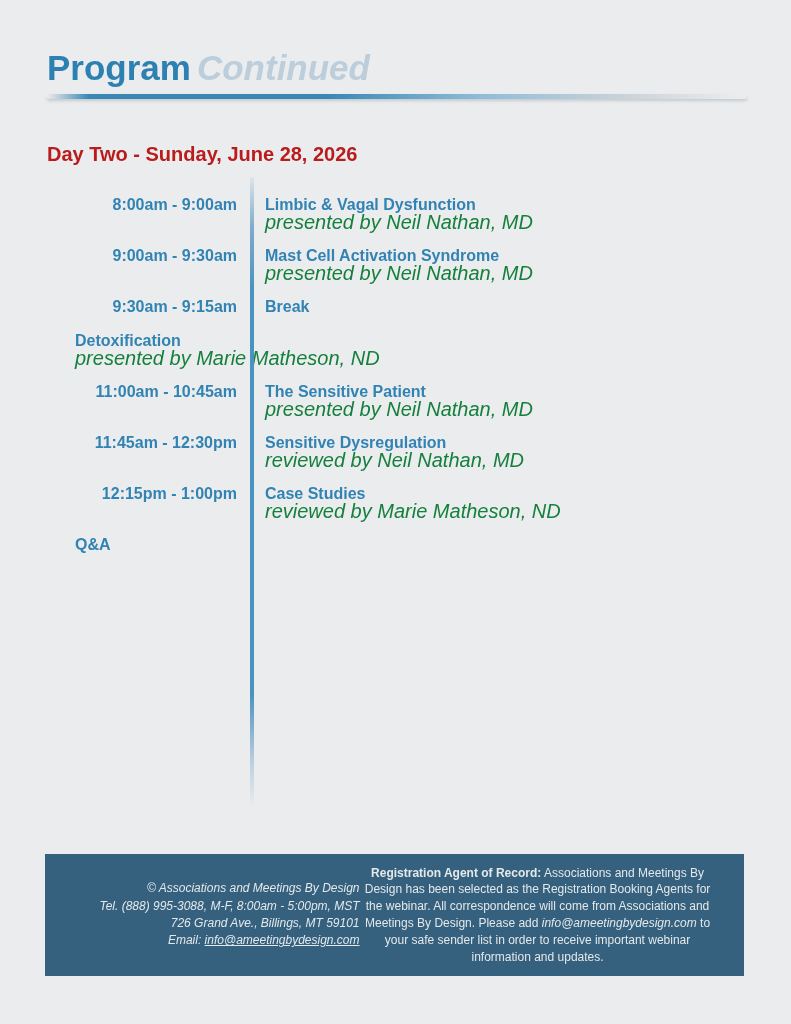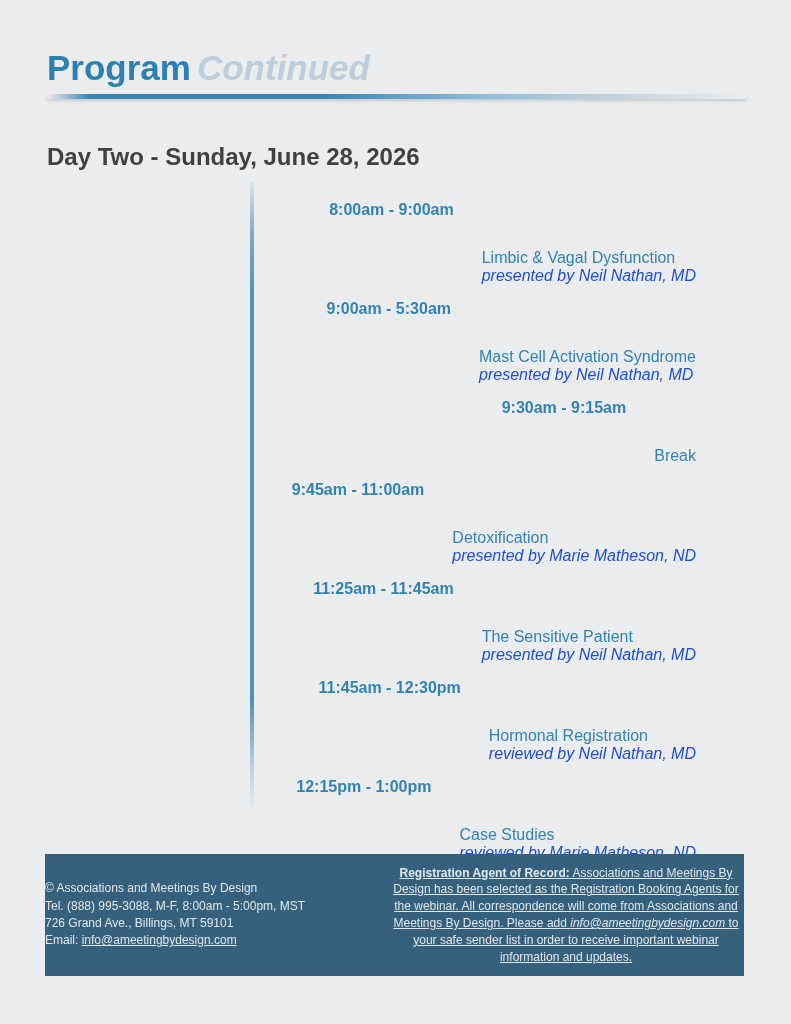"Day Two - Sunday, June" .day-heading { color: #404040 -> #b91c1c; font-size: 24px -> 20px }
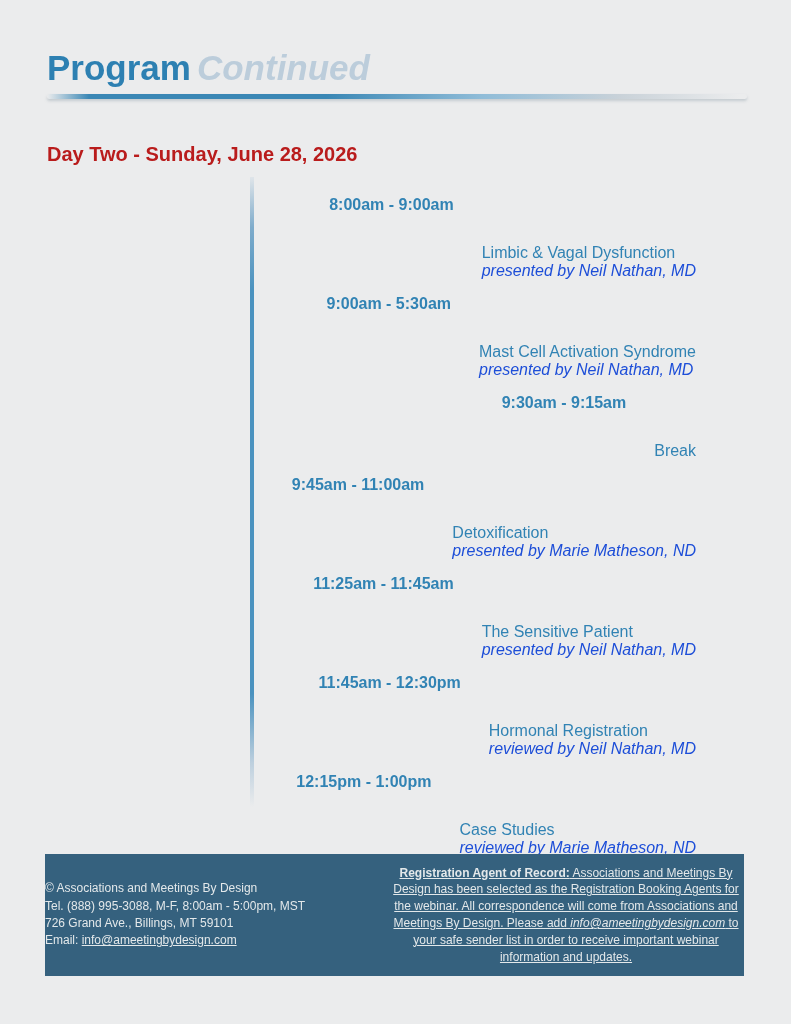"8:00am - 9:00am" .row { justify-content: flex-end -> none }
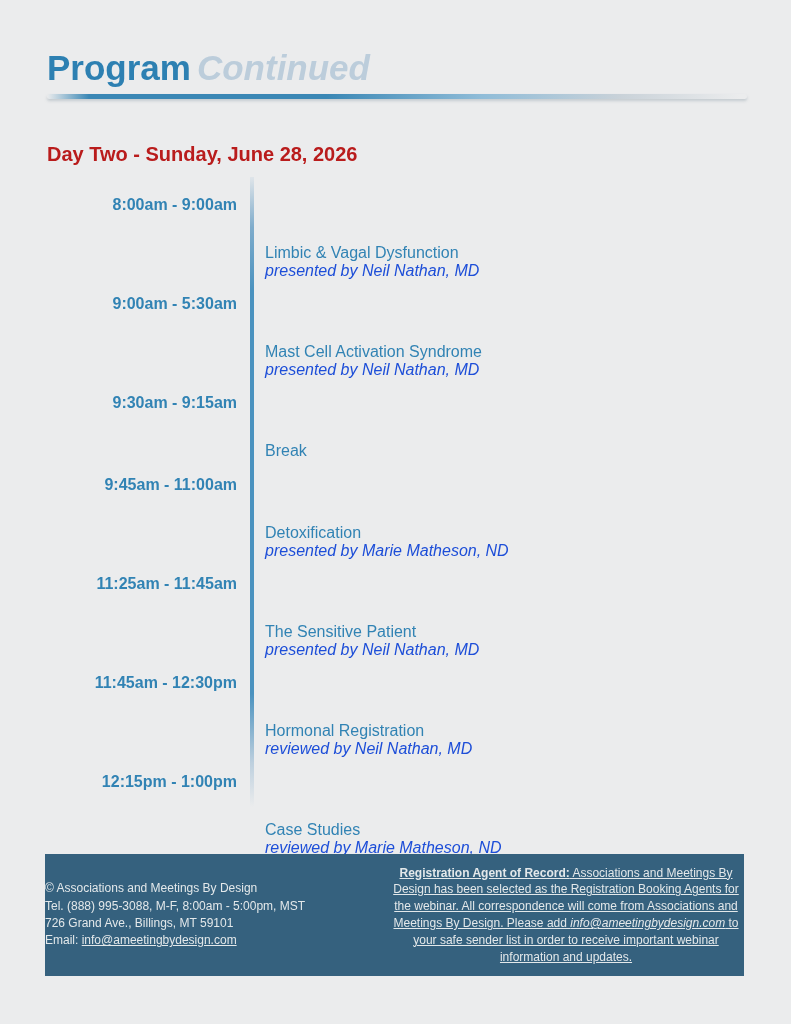"Limbic & Vagal Dysfunction" .session-title { font-weight: normal -> bold; margin-top: 48px -> none }
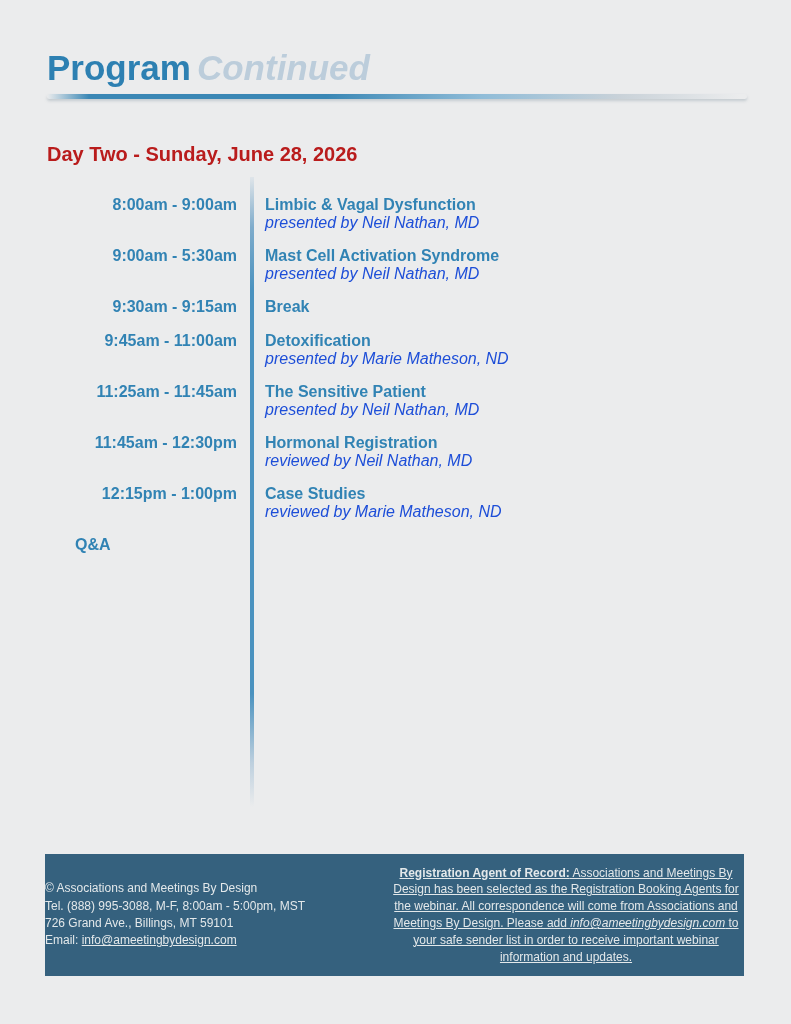"presented by Neil Nathan, MD" .session-presenter { color: #1d4ed8 -> #15803d; font-size: 16px -> 20px }
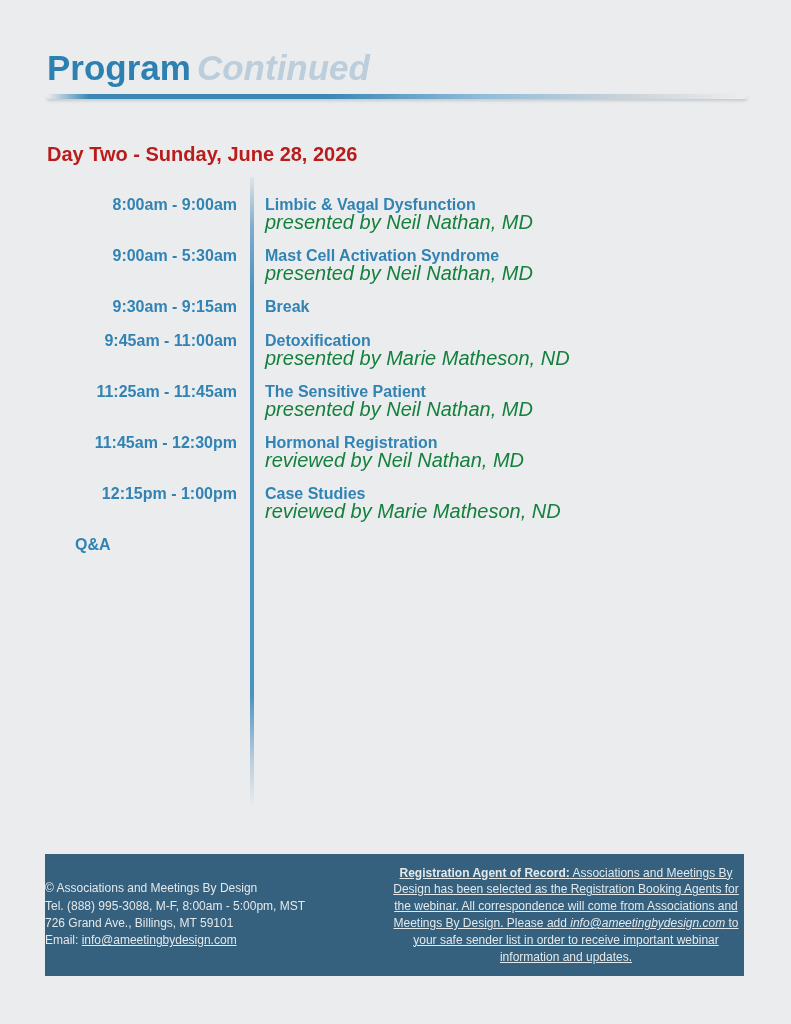"9:00am - 5:30am" div.time { text: 5:30am -> 9:30am }
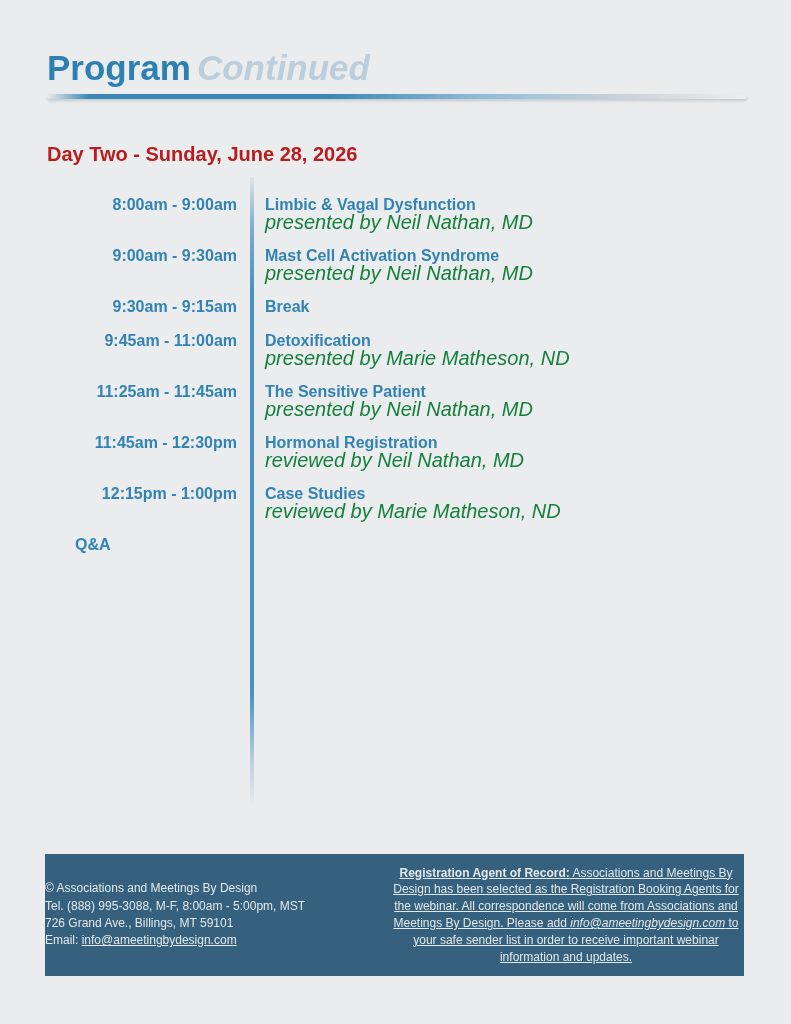"9:45am - 11:00am" div.time { html: <div>9:45am - 11:00am</div> -> none }
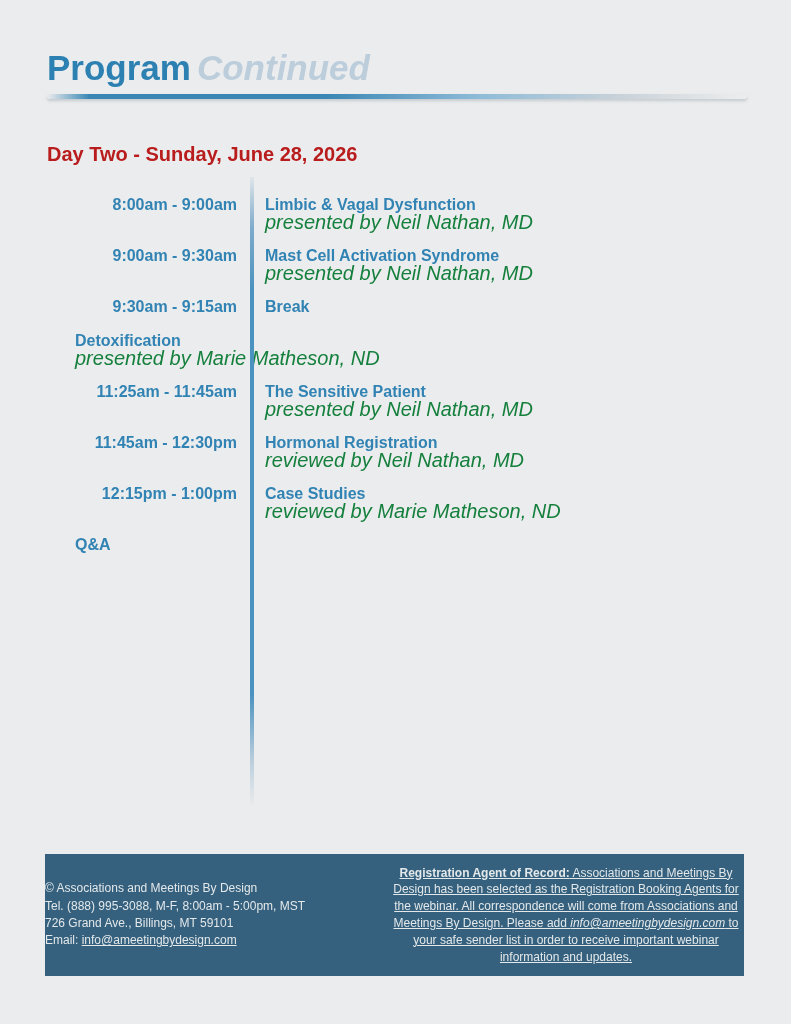"11:25am - 11:45am" div.time { text: 11:25am - 11:45am -> 11:00am - 10:45am }
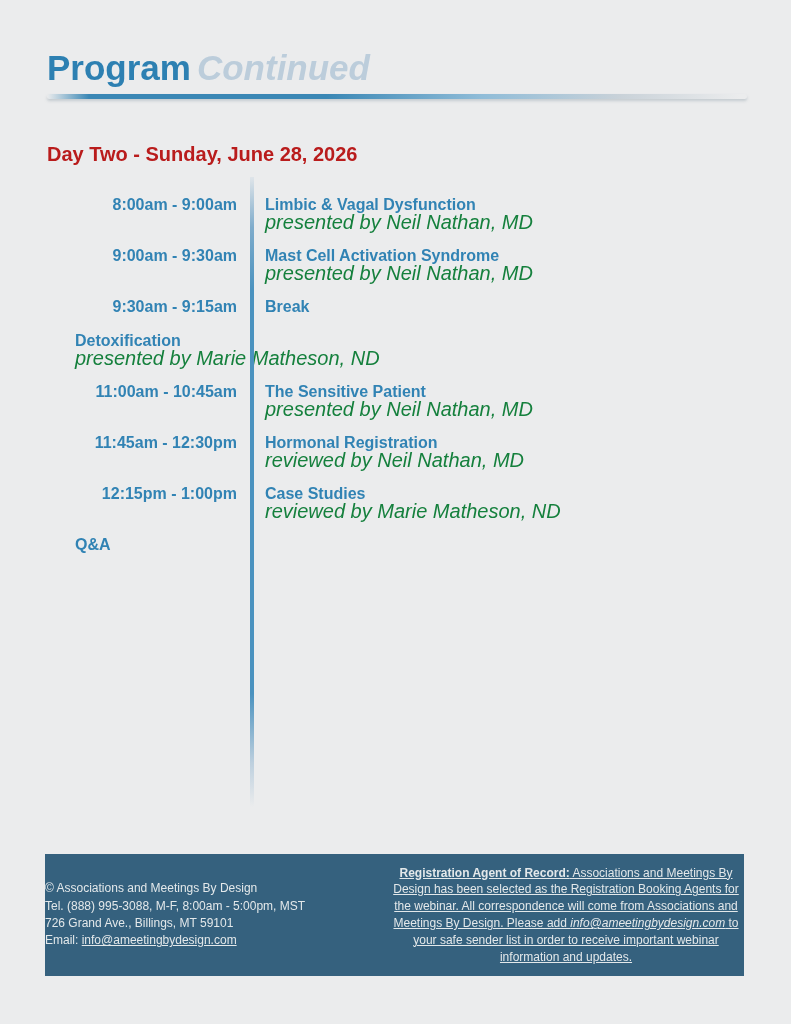"Hormonal Registration" div.session-title { text: Hormonal Registration -> Sensitive Dysregulation }
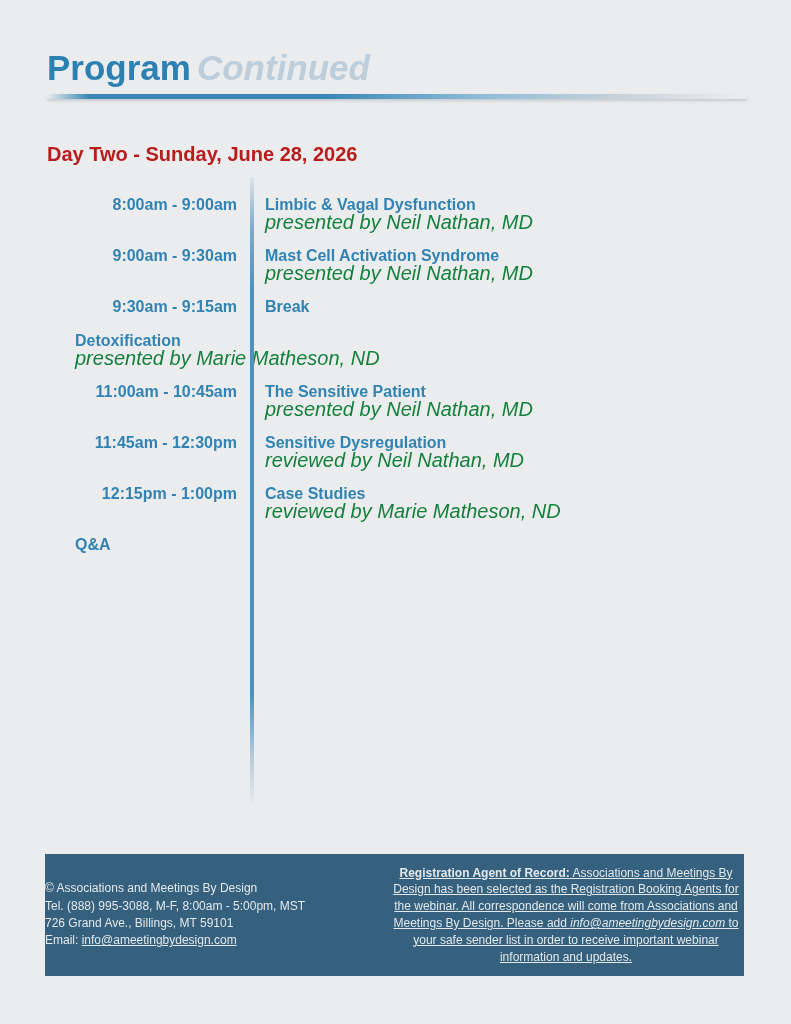"Registration Agent of Record:" .footer-right { justify-content: flex-end -> flex-start; text-decoration: underline -> none }
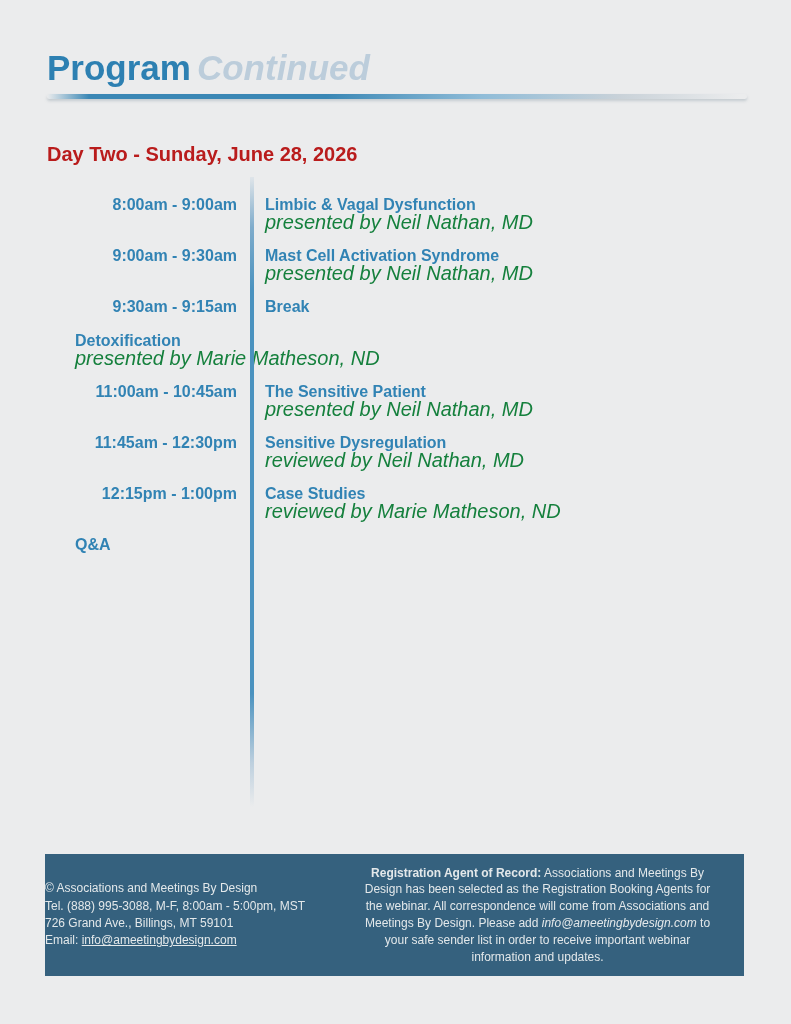"© Associations and Meetings By" .footer-left { font-style: none -> italic; text-align: left -> right }
